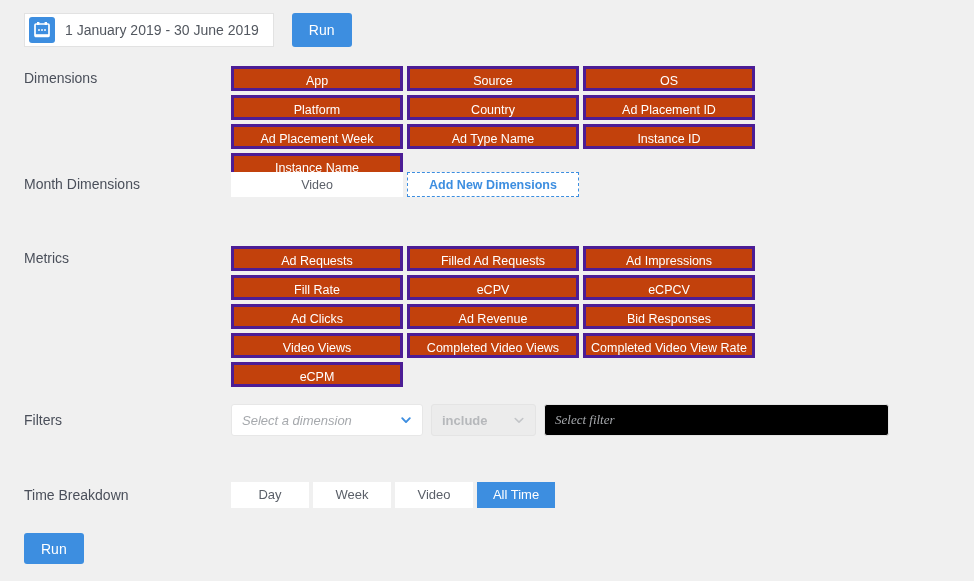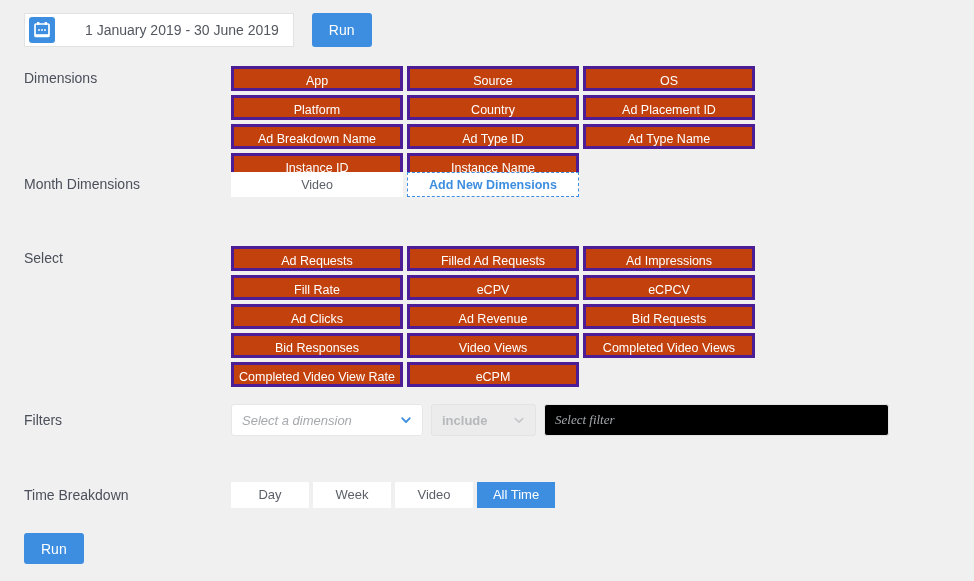"1 January 2019 - 30" .daterange { gap: 20px -> none }
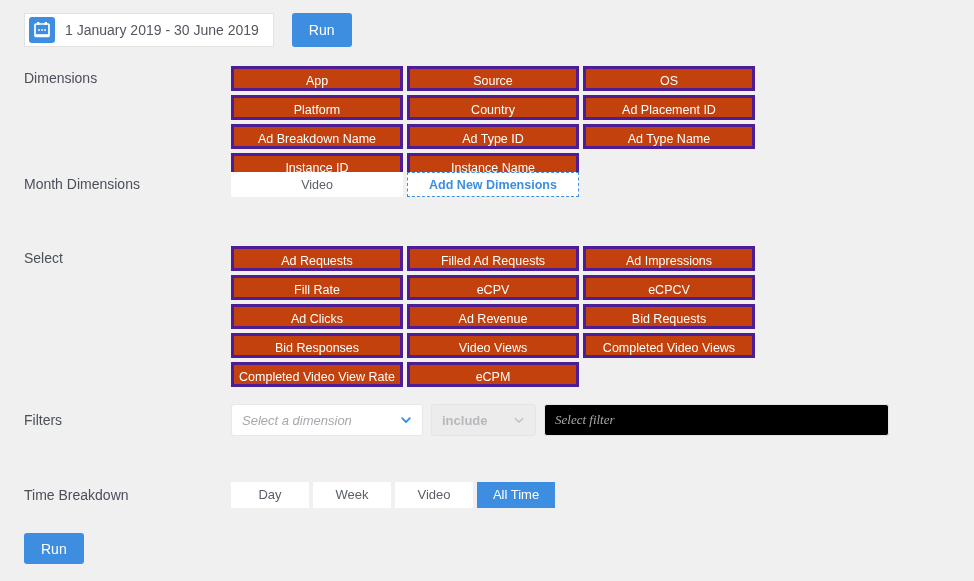"Ad Breakdown Name" div.btn { text: Breakdown Name -> Placement Week }
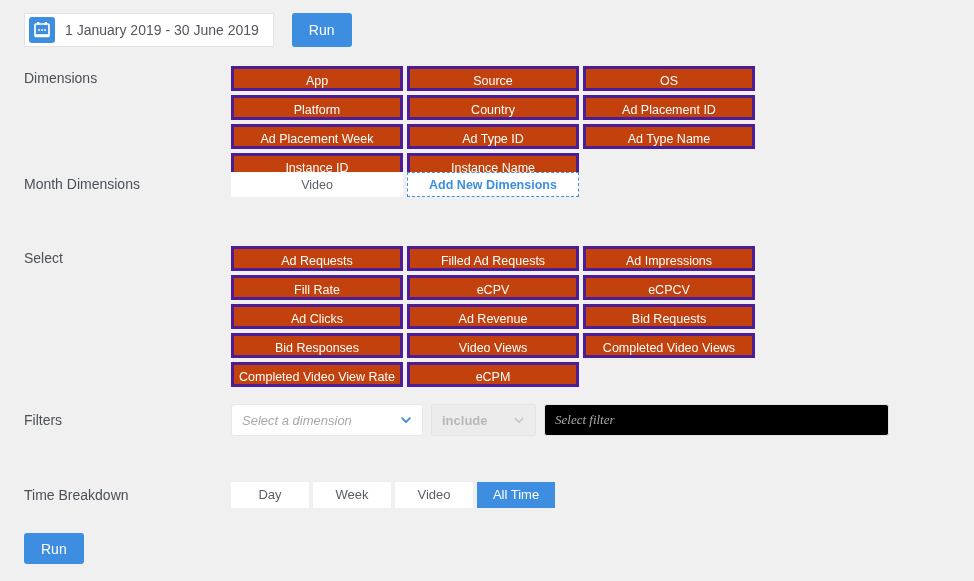"Ad Type ID" div.btn { html: <div>Ad Type ID</div> -> none }
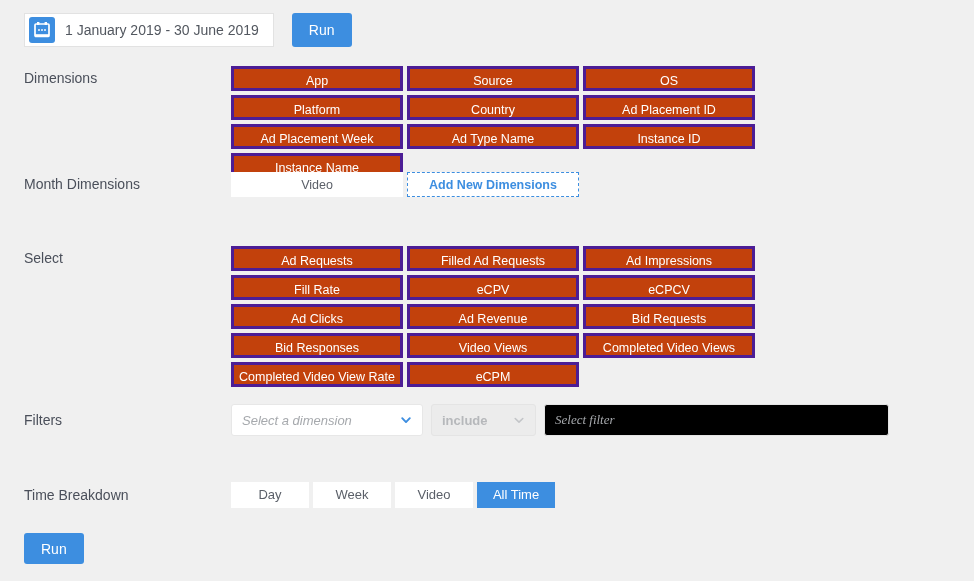"Select" div.row-label { text: Select -> Metrics }
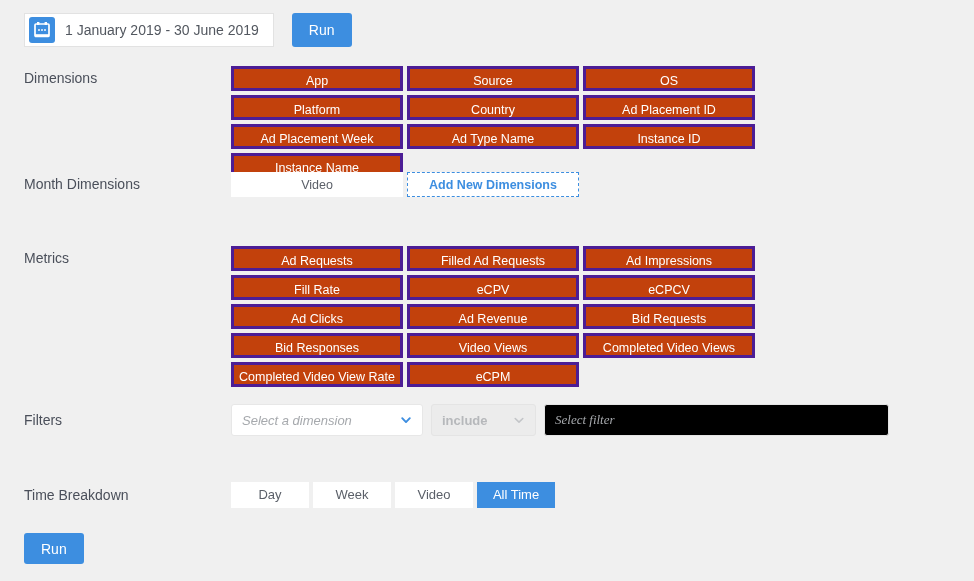"Bid Requests" div.btn { html: <div>Bid Requests</div> -> none }
